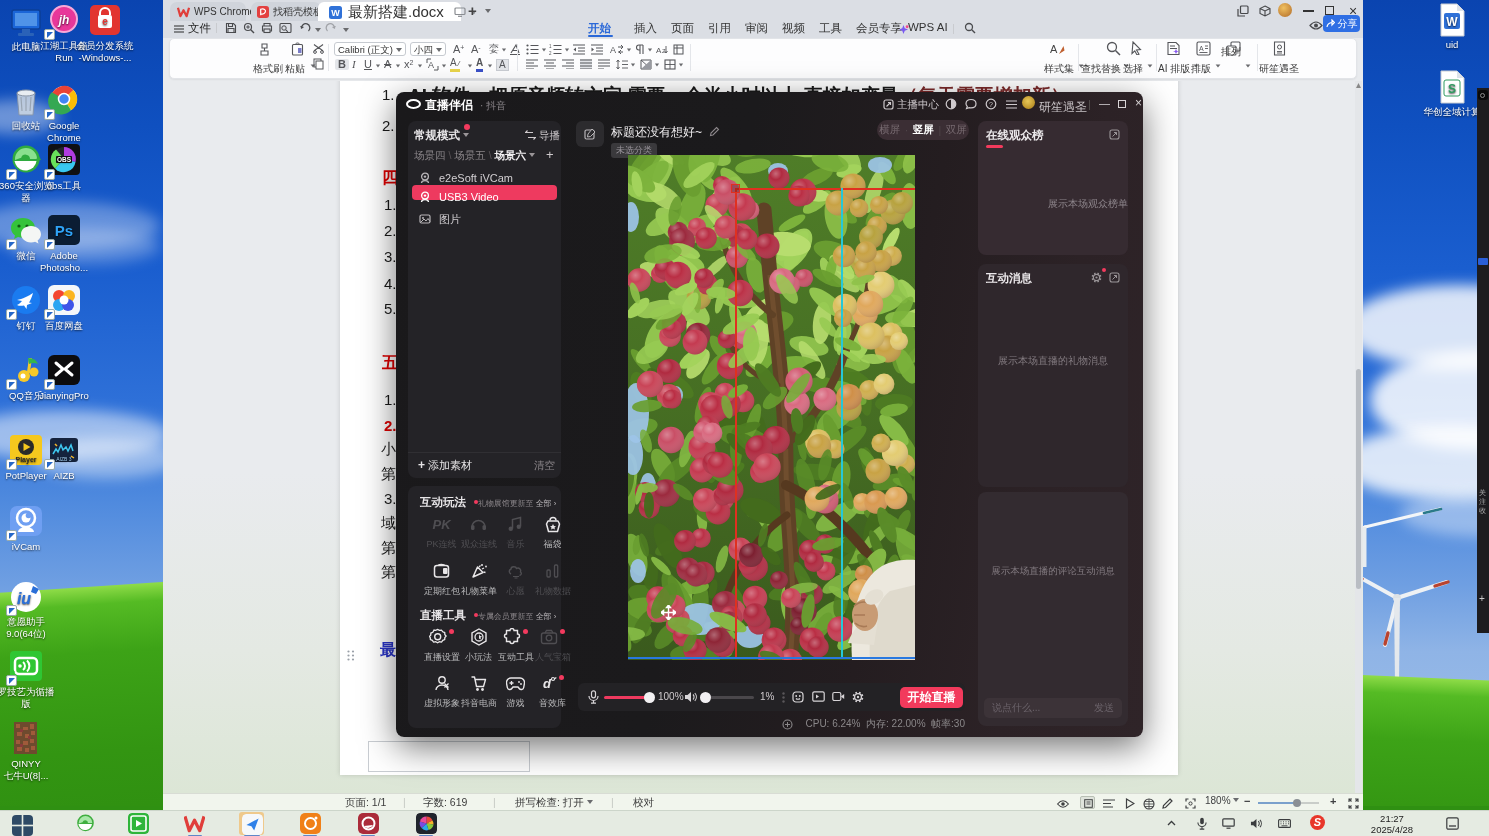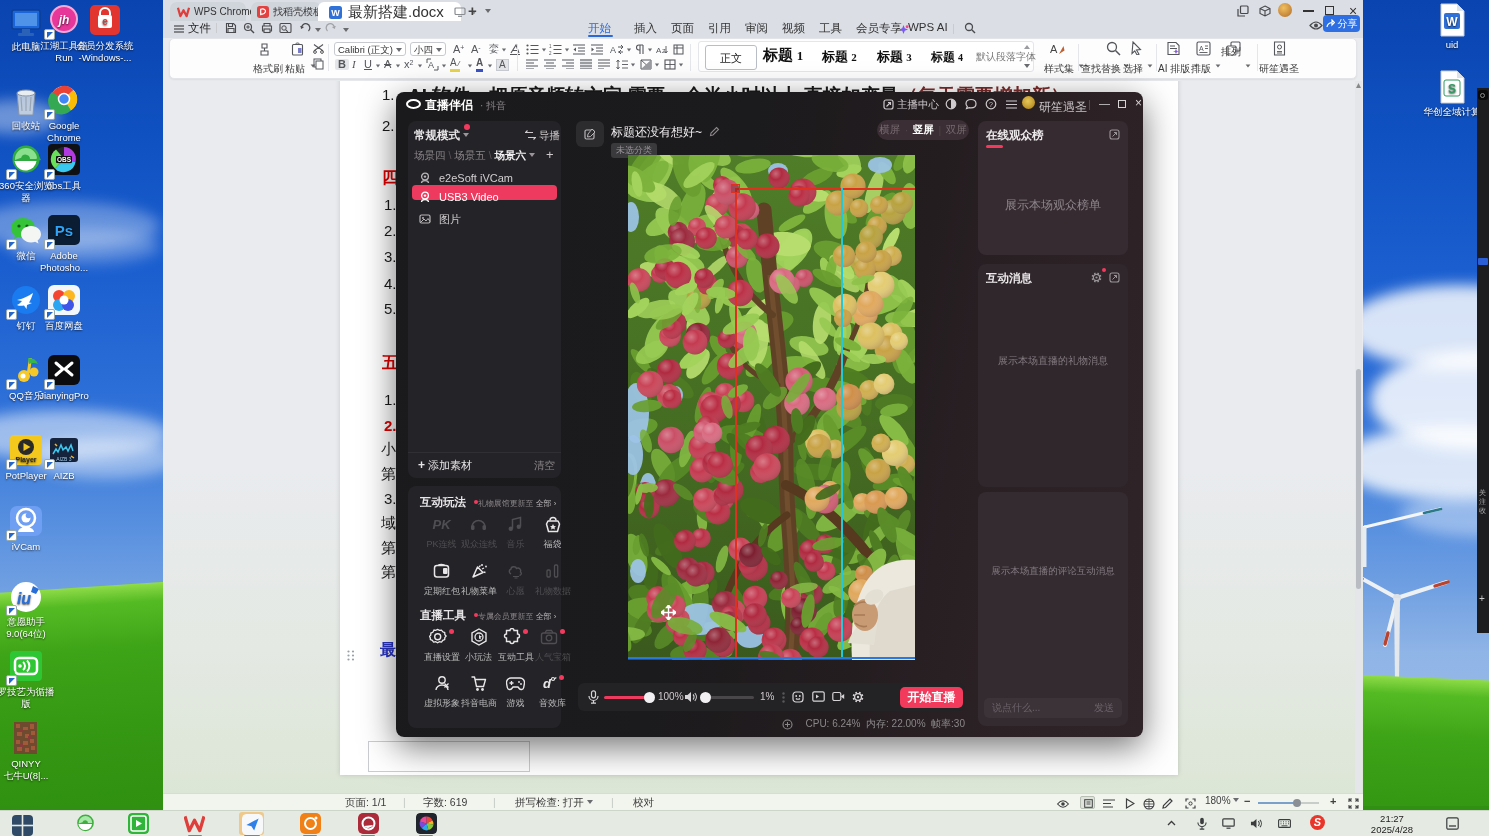"开始" span { font-weight: normal -> bold }
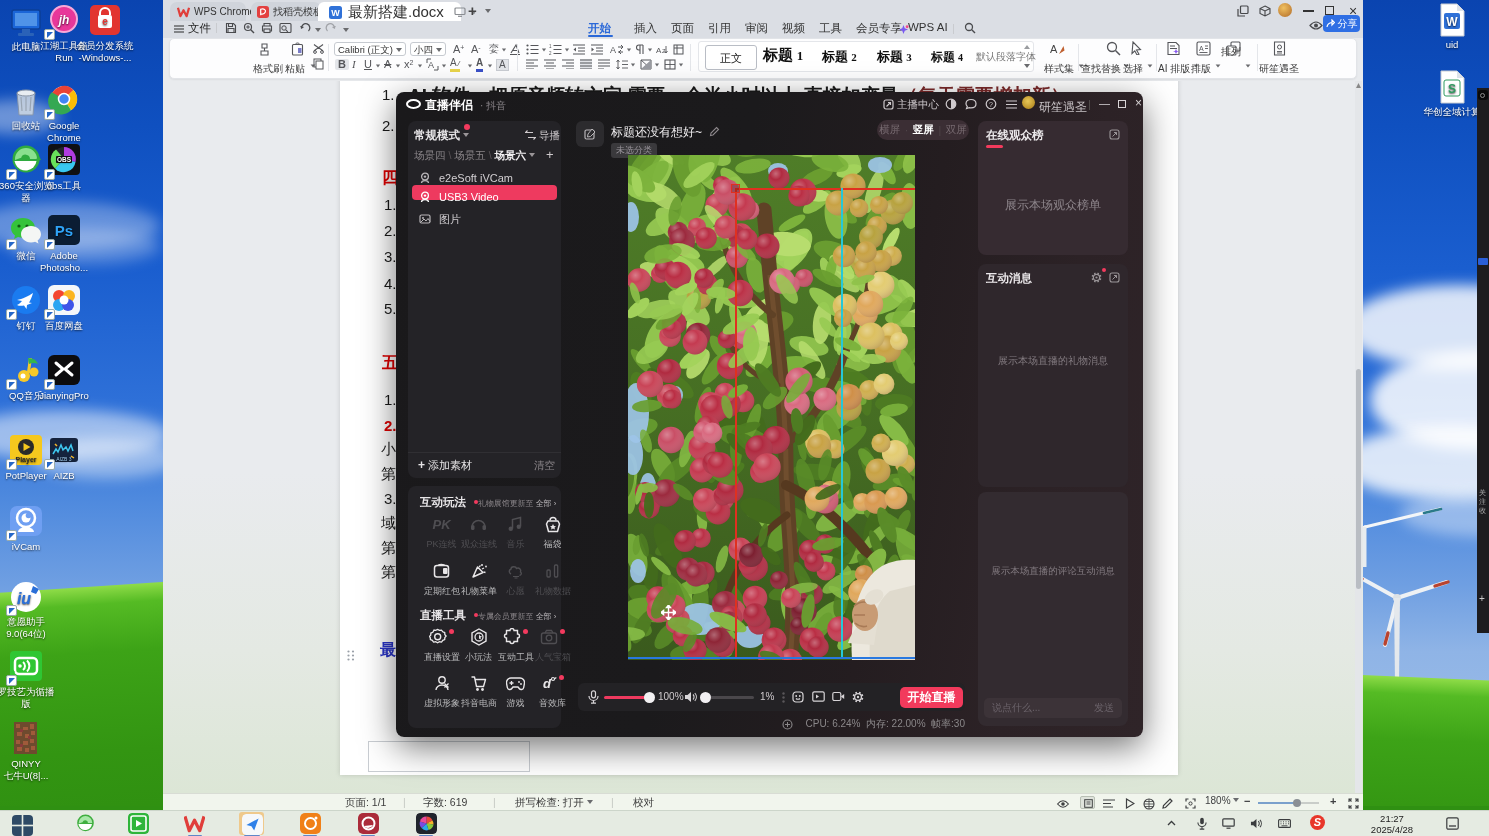"正文" div { html: <div> <div>正文</div> <div>标题 <span>1</span></div> <div>标题 <span>2</span></div> <div>标题 <span>3</span></div> <div>标题 <span>4</span></div> <div>默认段落字体</div> <div></div> <div></div> </div> -> none }
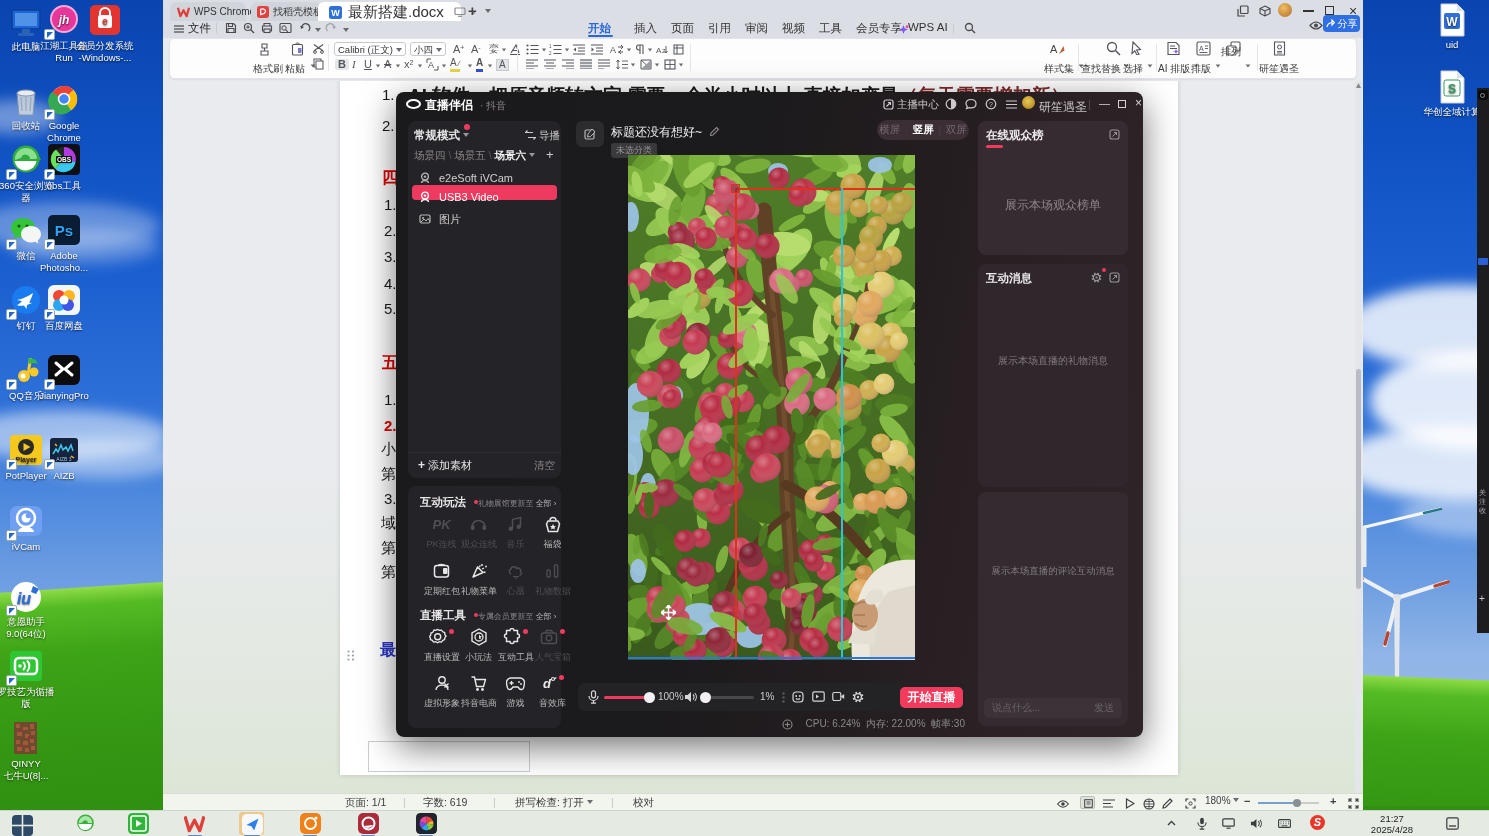"展示本场观众榜单" div { font-size: 12px -> 10px; text-align: center -> right }
